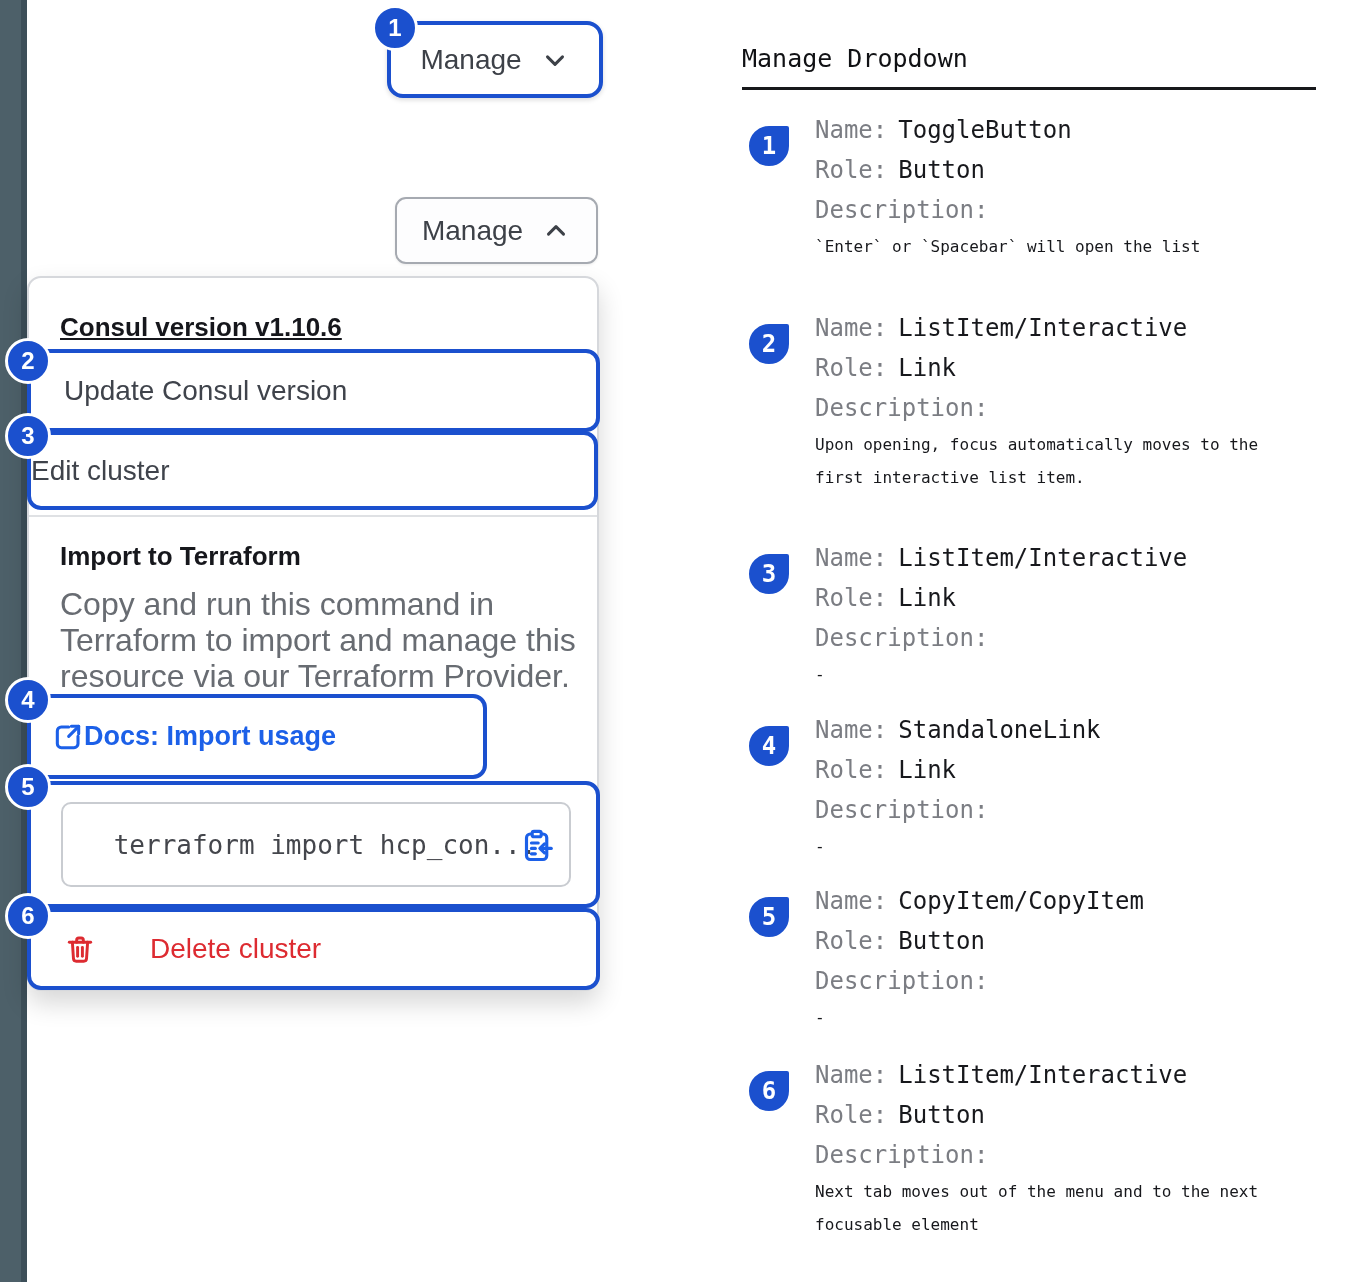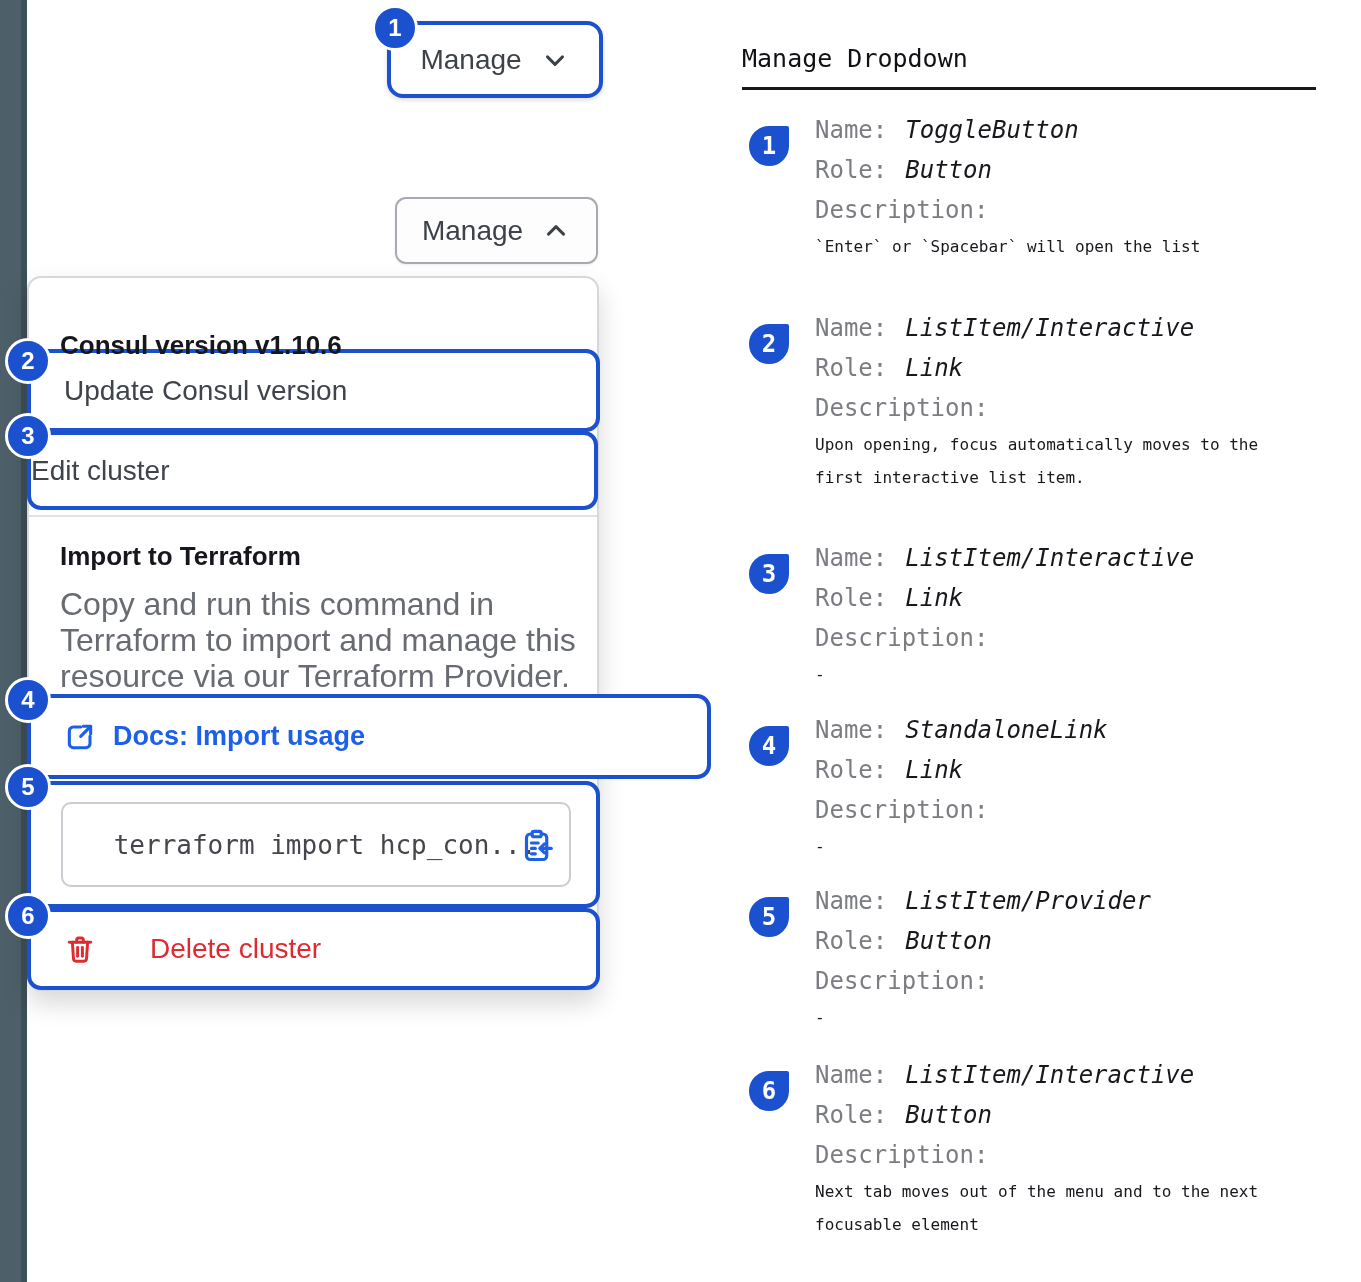"ToggleButton" .fld-value { font-style: italic -> none; margin-left: 18px -> 11px }
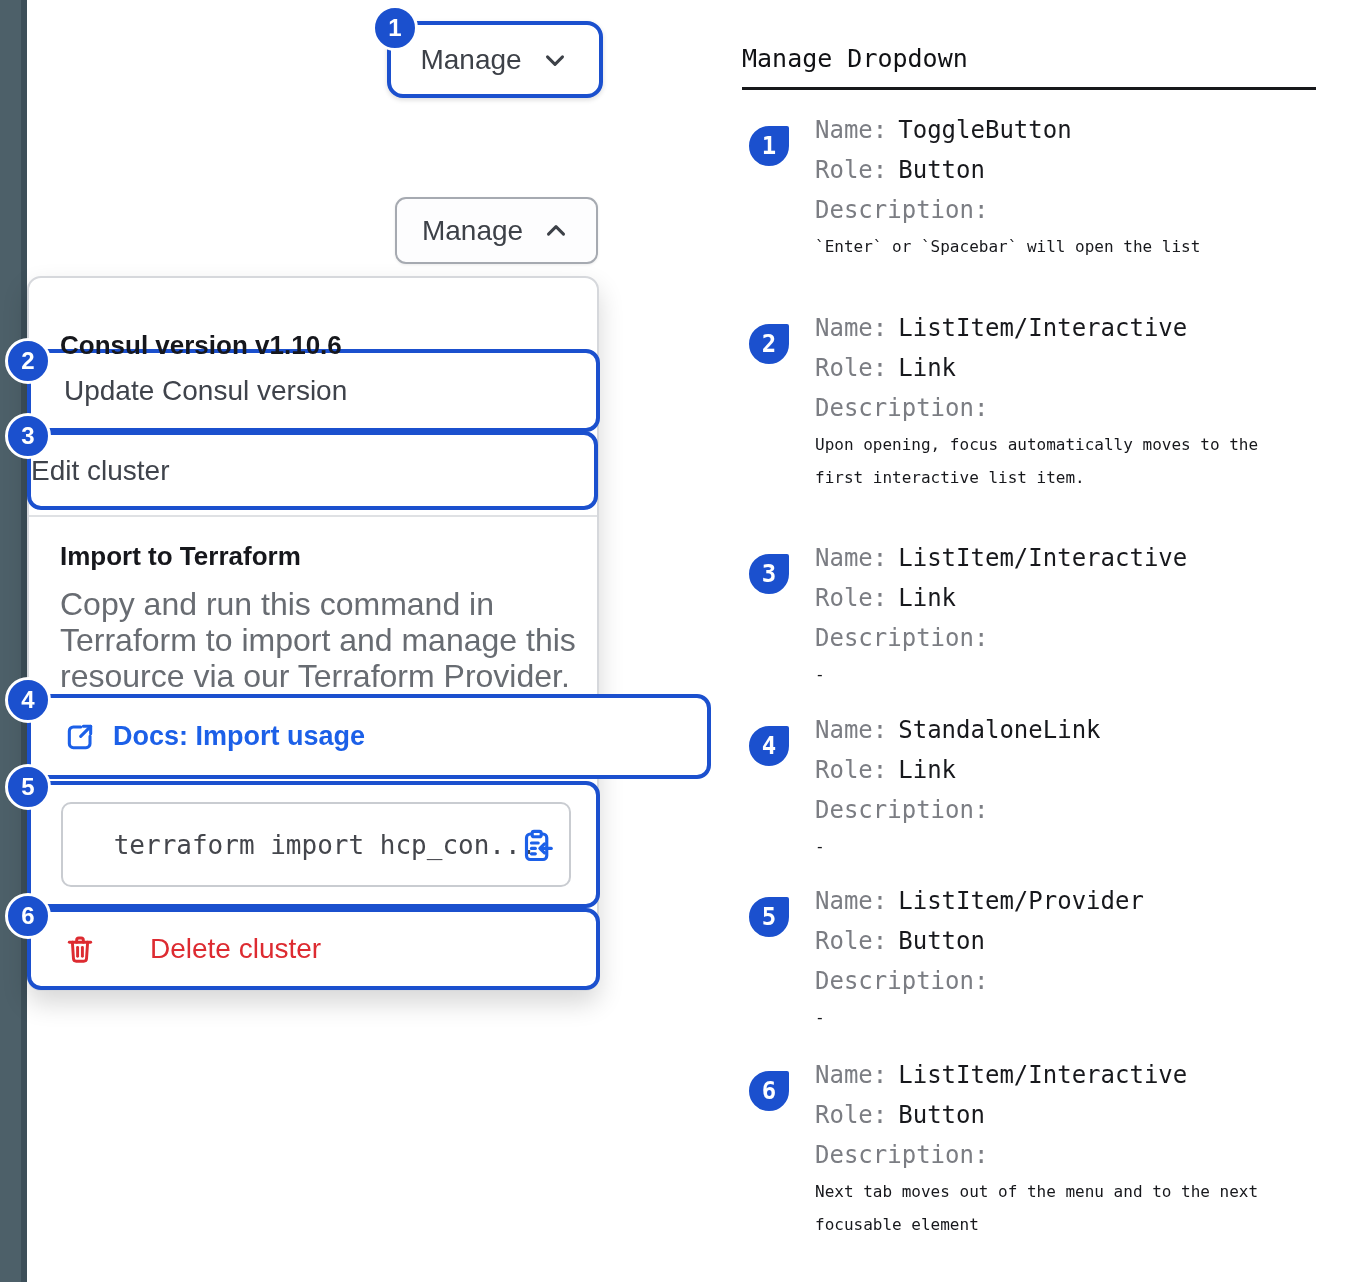"Consul version v1.10.6" div.abs { text-decoration: none -> underline; top: 330px -> 312px }
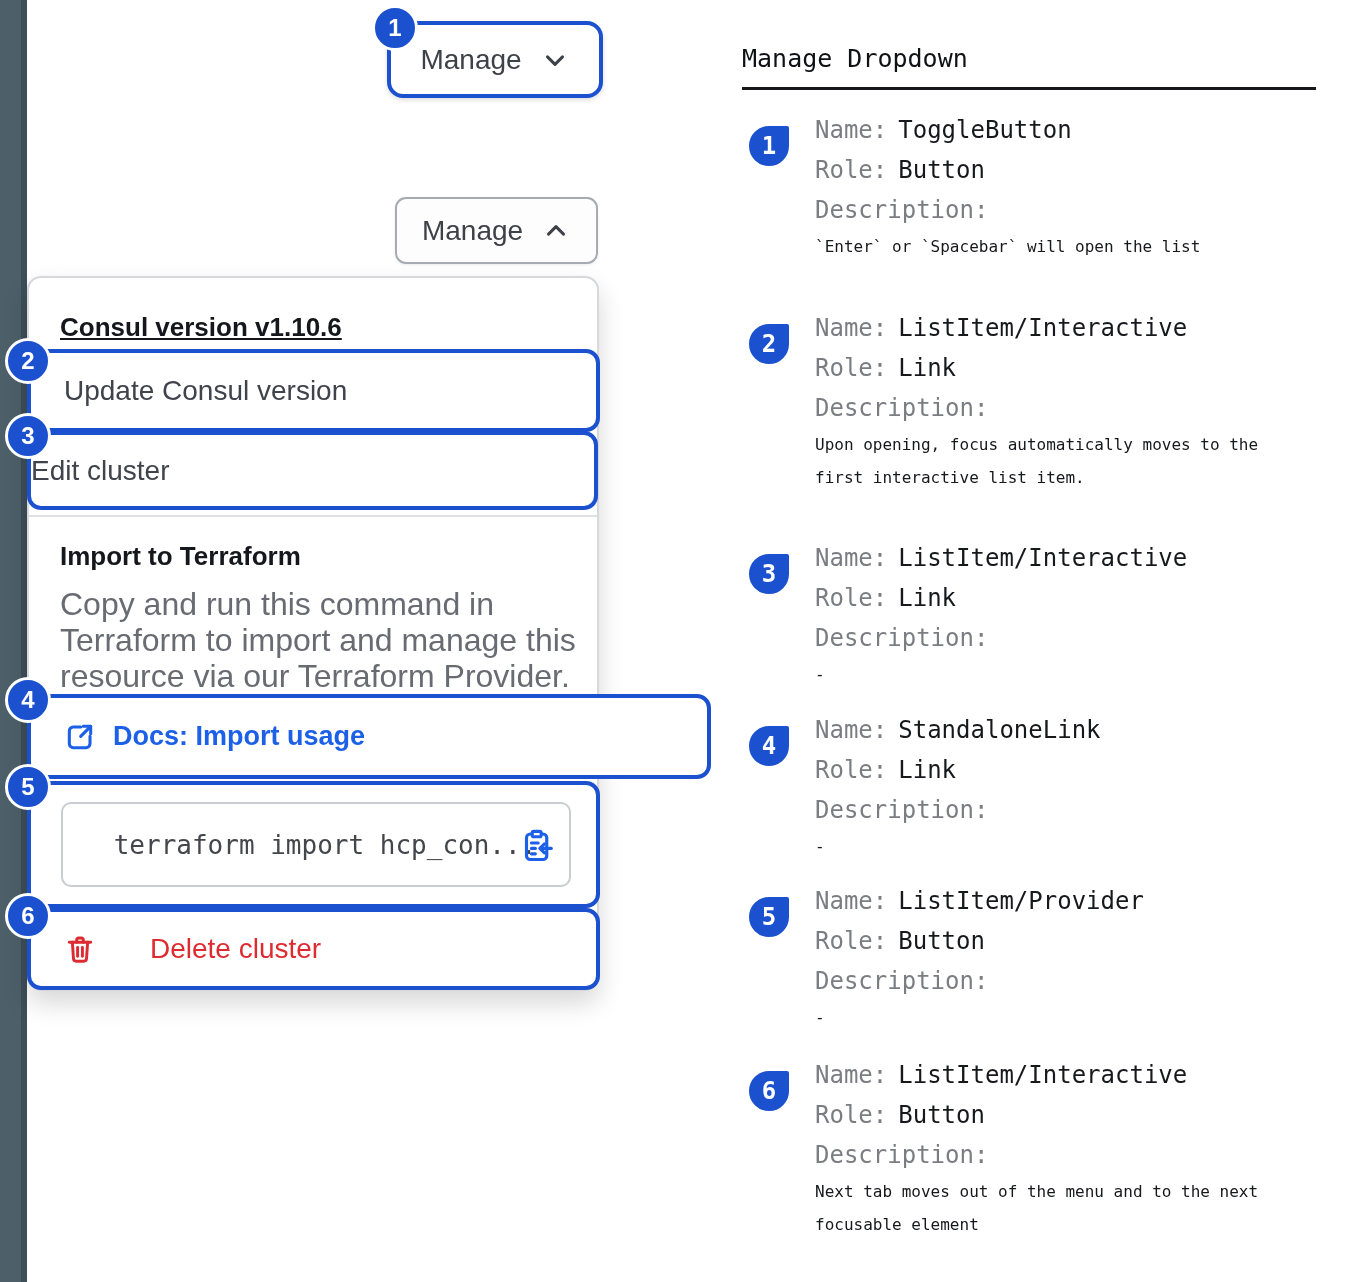"Docs: Import usage" #row-docs { gap: 17px -> none; padding-left: 33px -> 21px; width: 684px -> 460px }
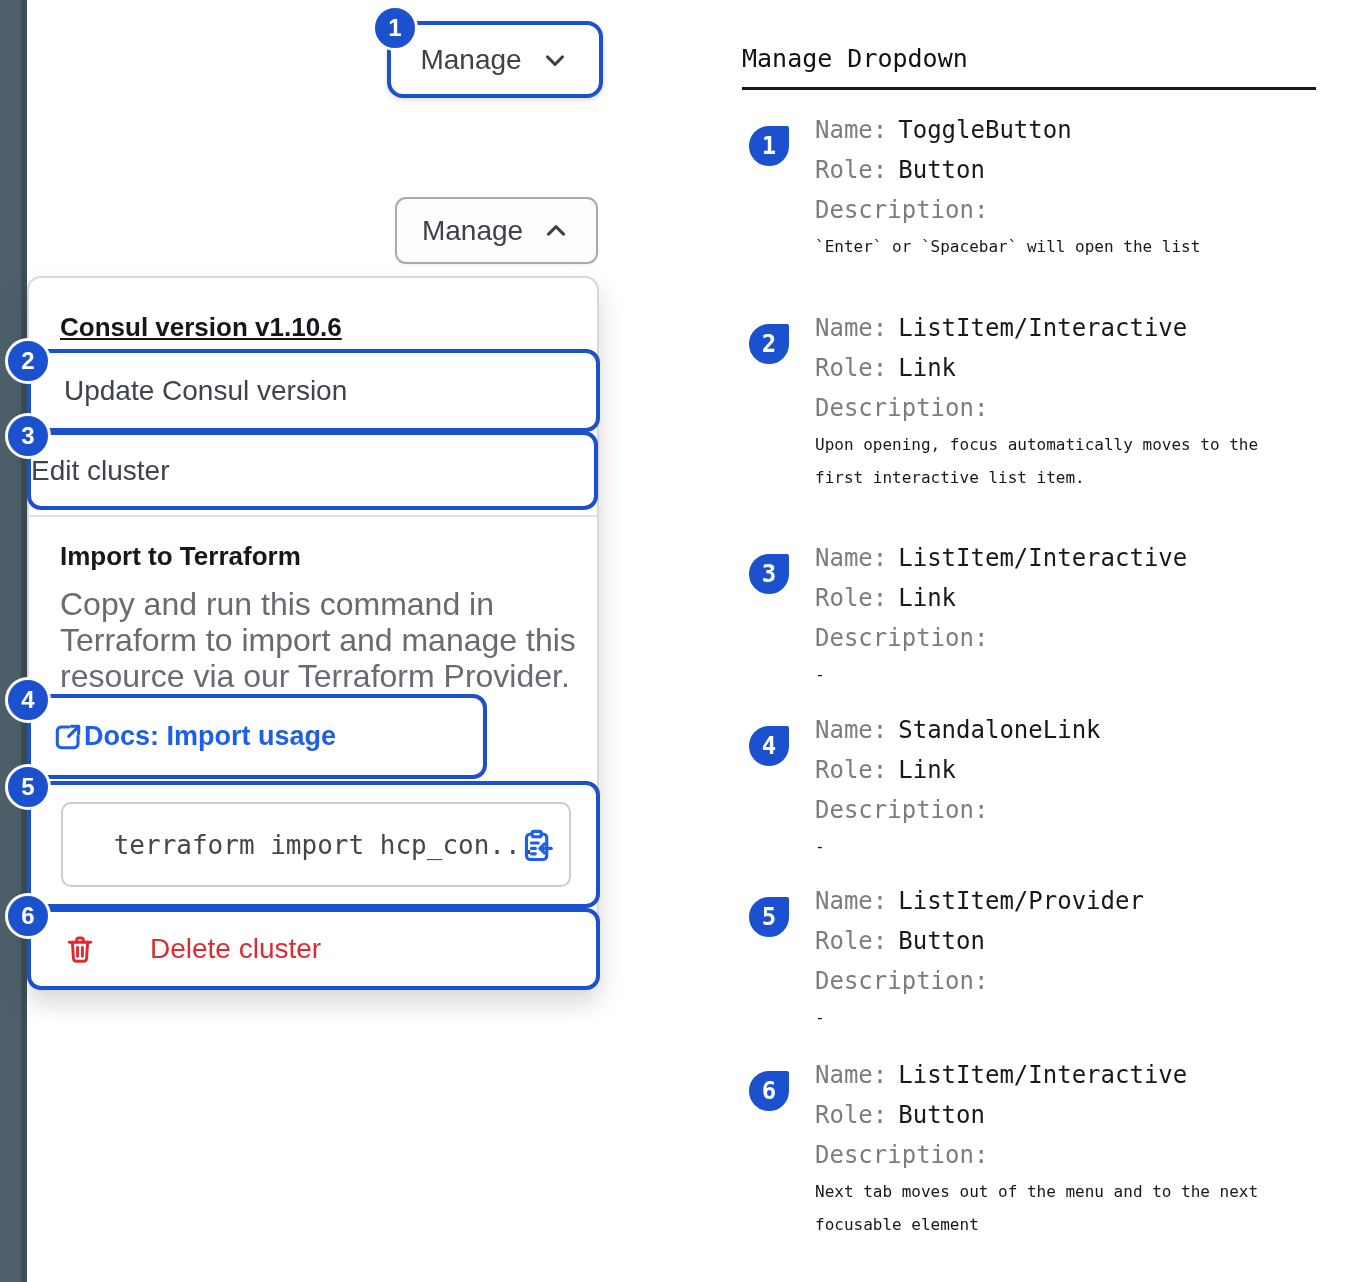"ListItem/Provider" span.fld-value { text: ListItem/Provider -> CopyItem/CopyItem }
